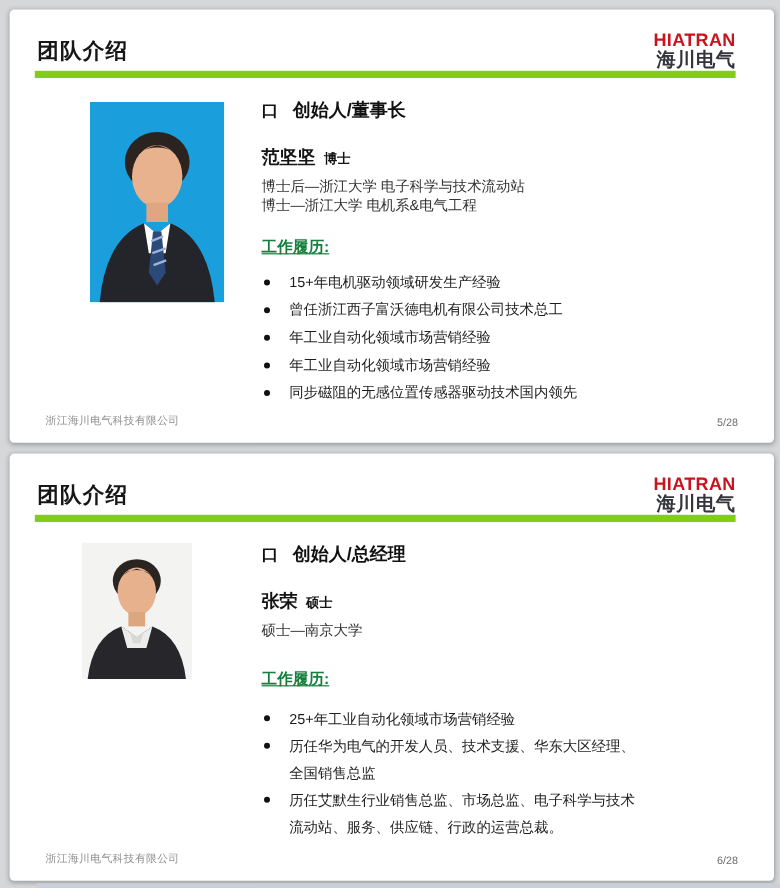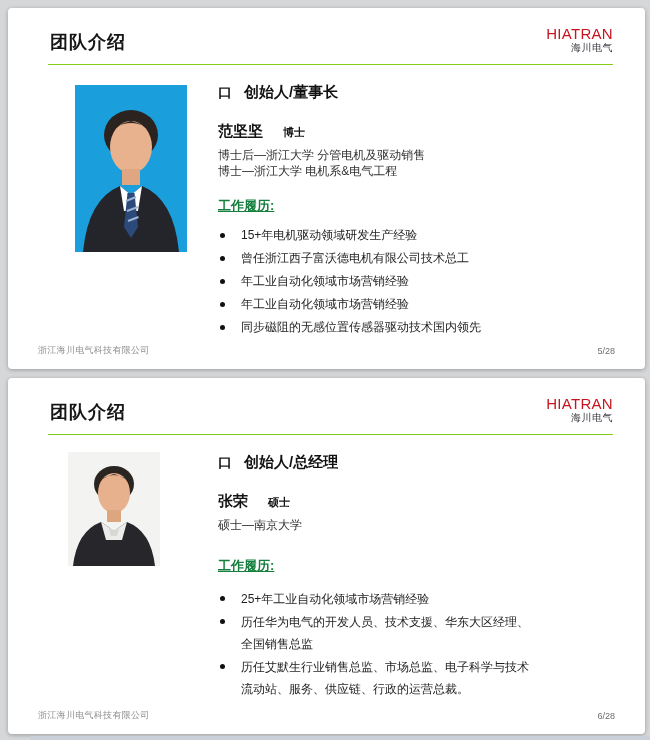"团队介绍" .slide-header { border-bottom: 1px solid #84cc16 -> 6px solid #84cc16; left: 40px -> 21px }
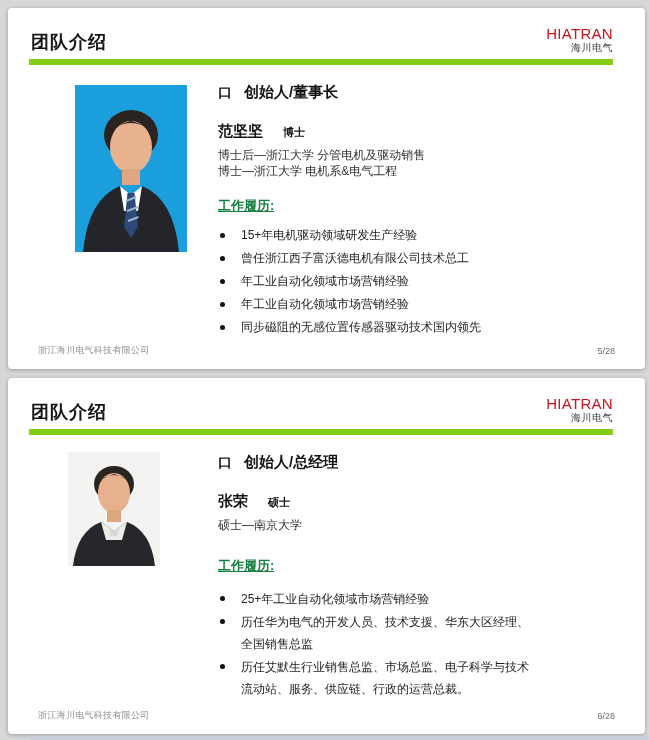"HIATRAN" .logo-en { font-weight: 400 -> 700 }
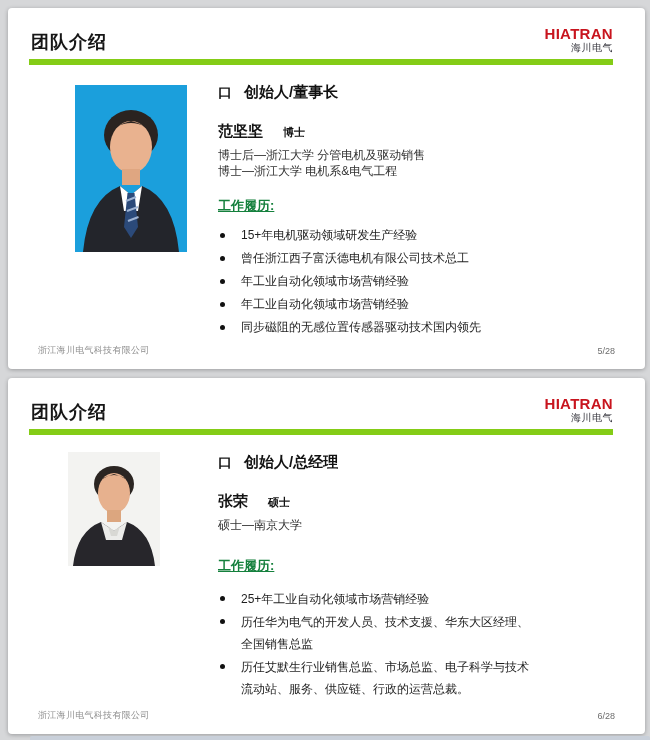"海川电气" .logo-cn { font-size: 10px -> 16px; font-weight: 400 -> 700 }
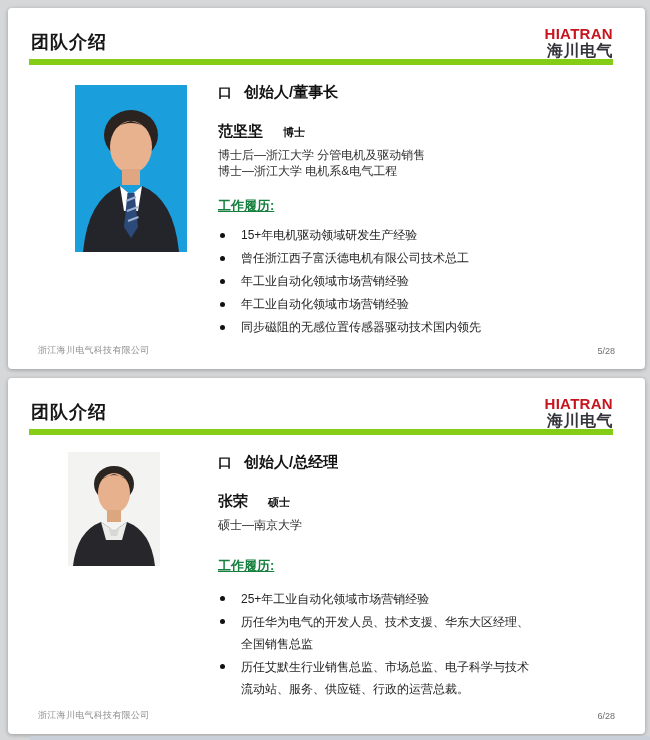"范坚坚" .name-row { gap: 20px -> 7px }
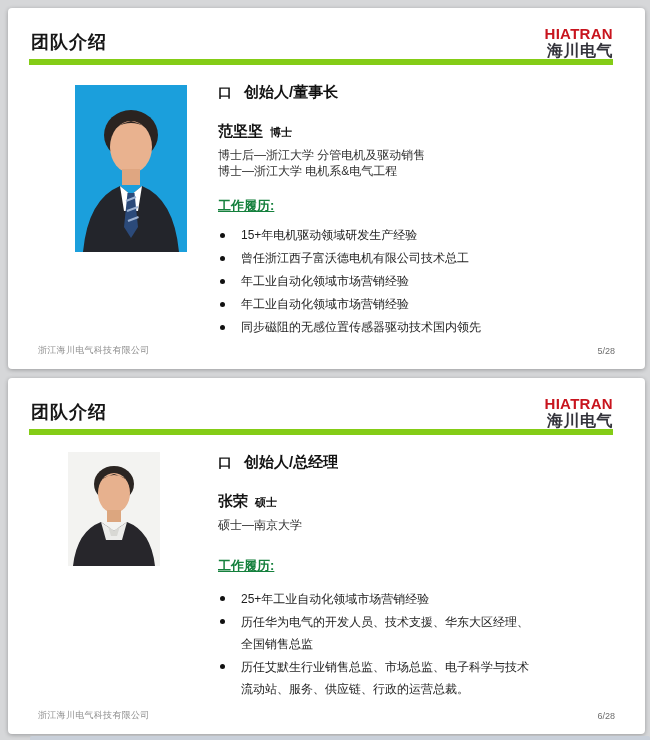"博士后—浙江大学 分管电机及驱动销售" div { text: 分管电机及驱动销售 -> 电子科学与技术流动站 }
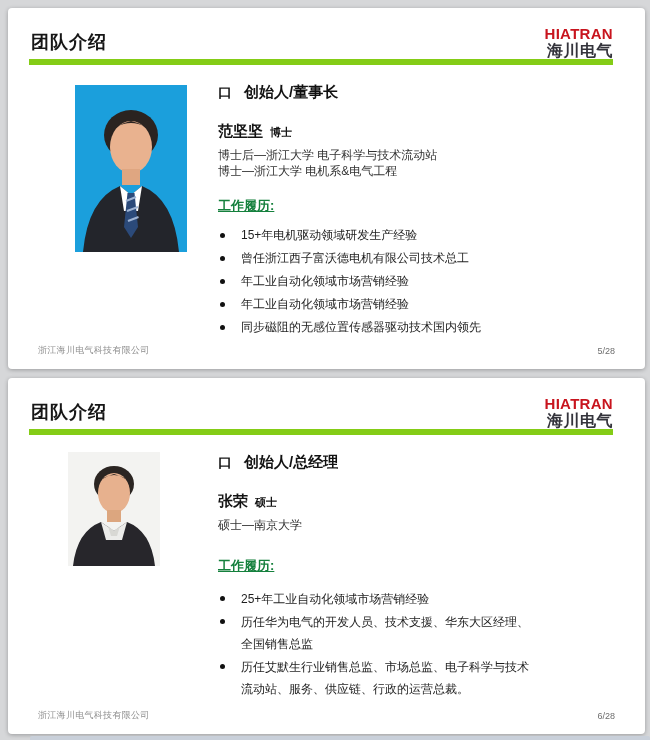"浙江海川电气科技有限公司" .slide-footer { align-items: center -> flex-end }
